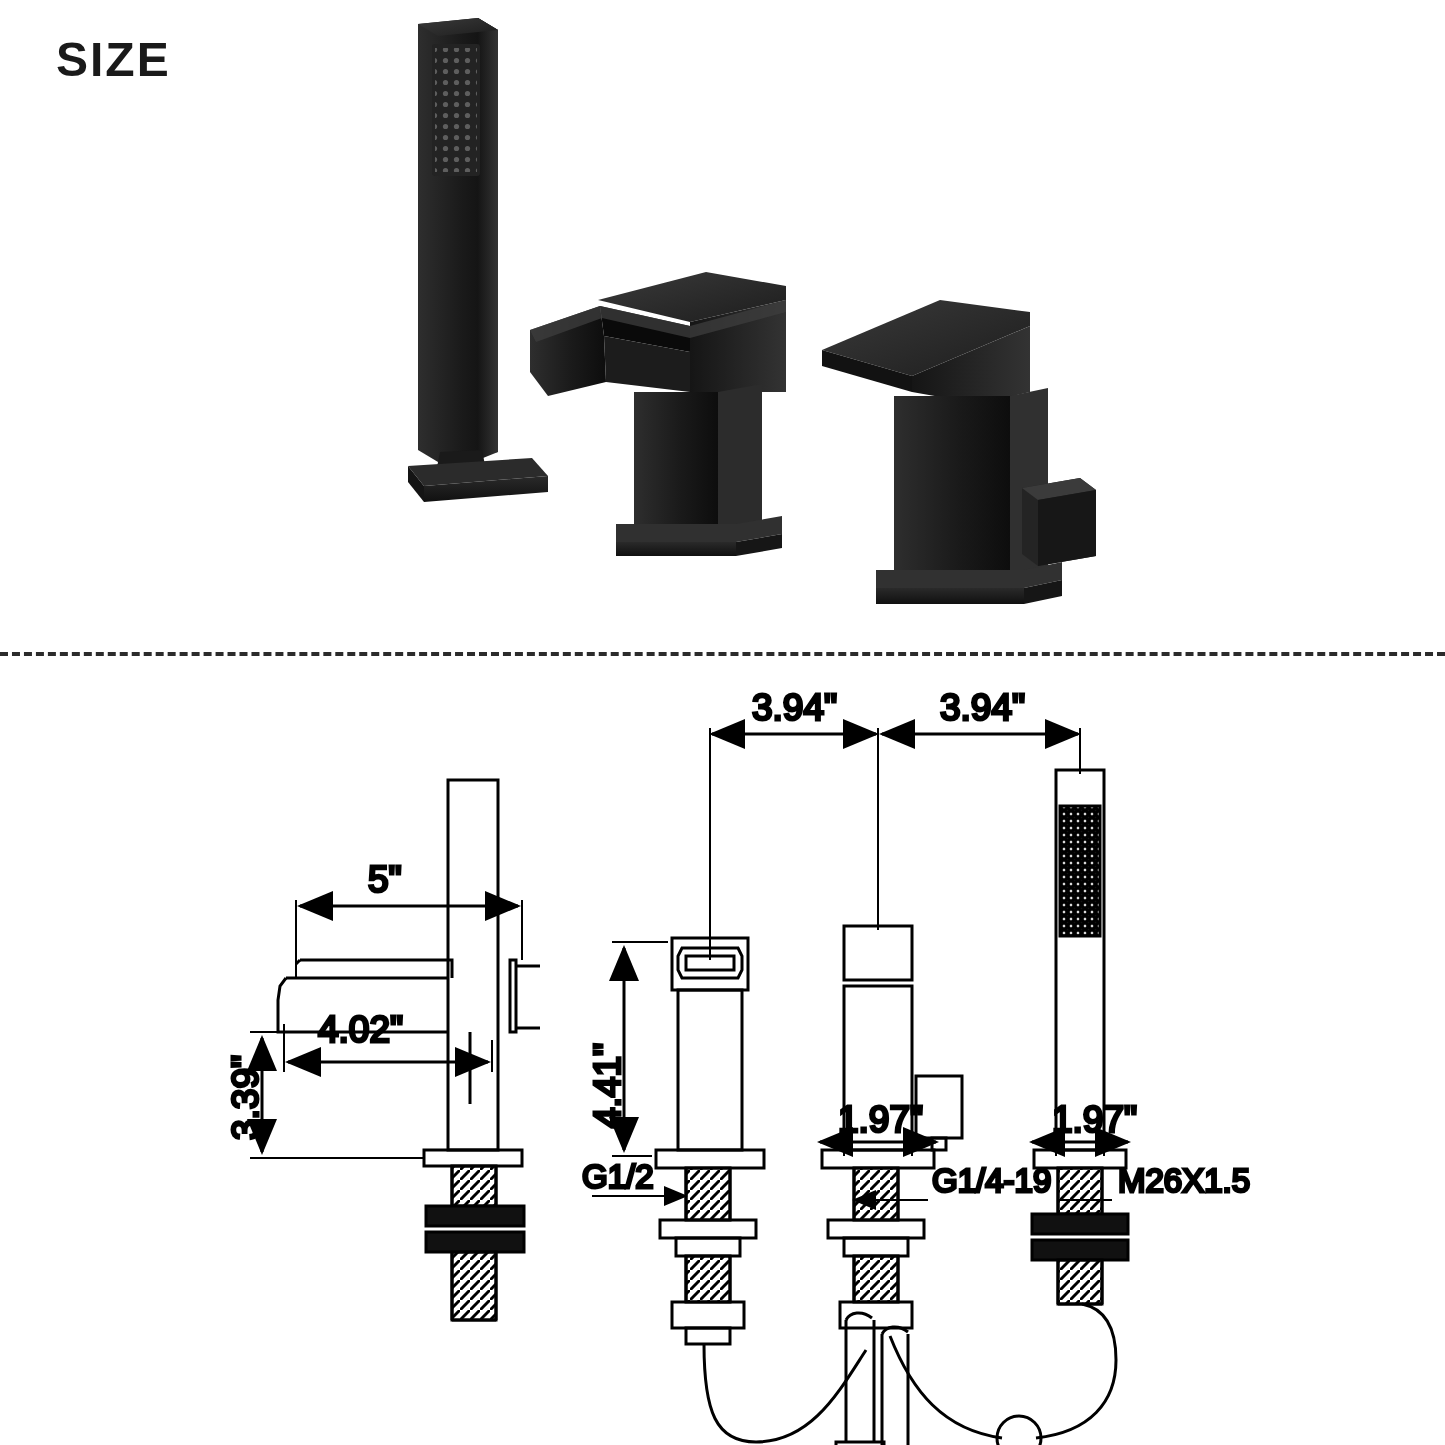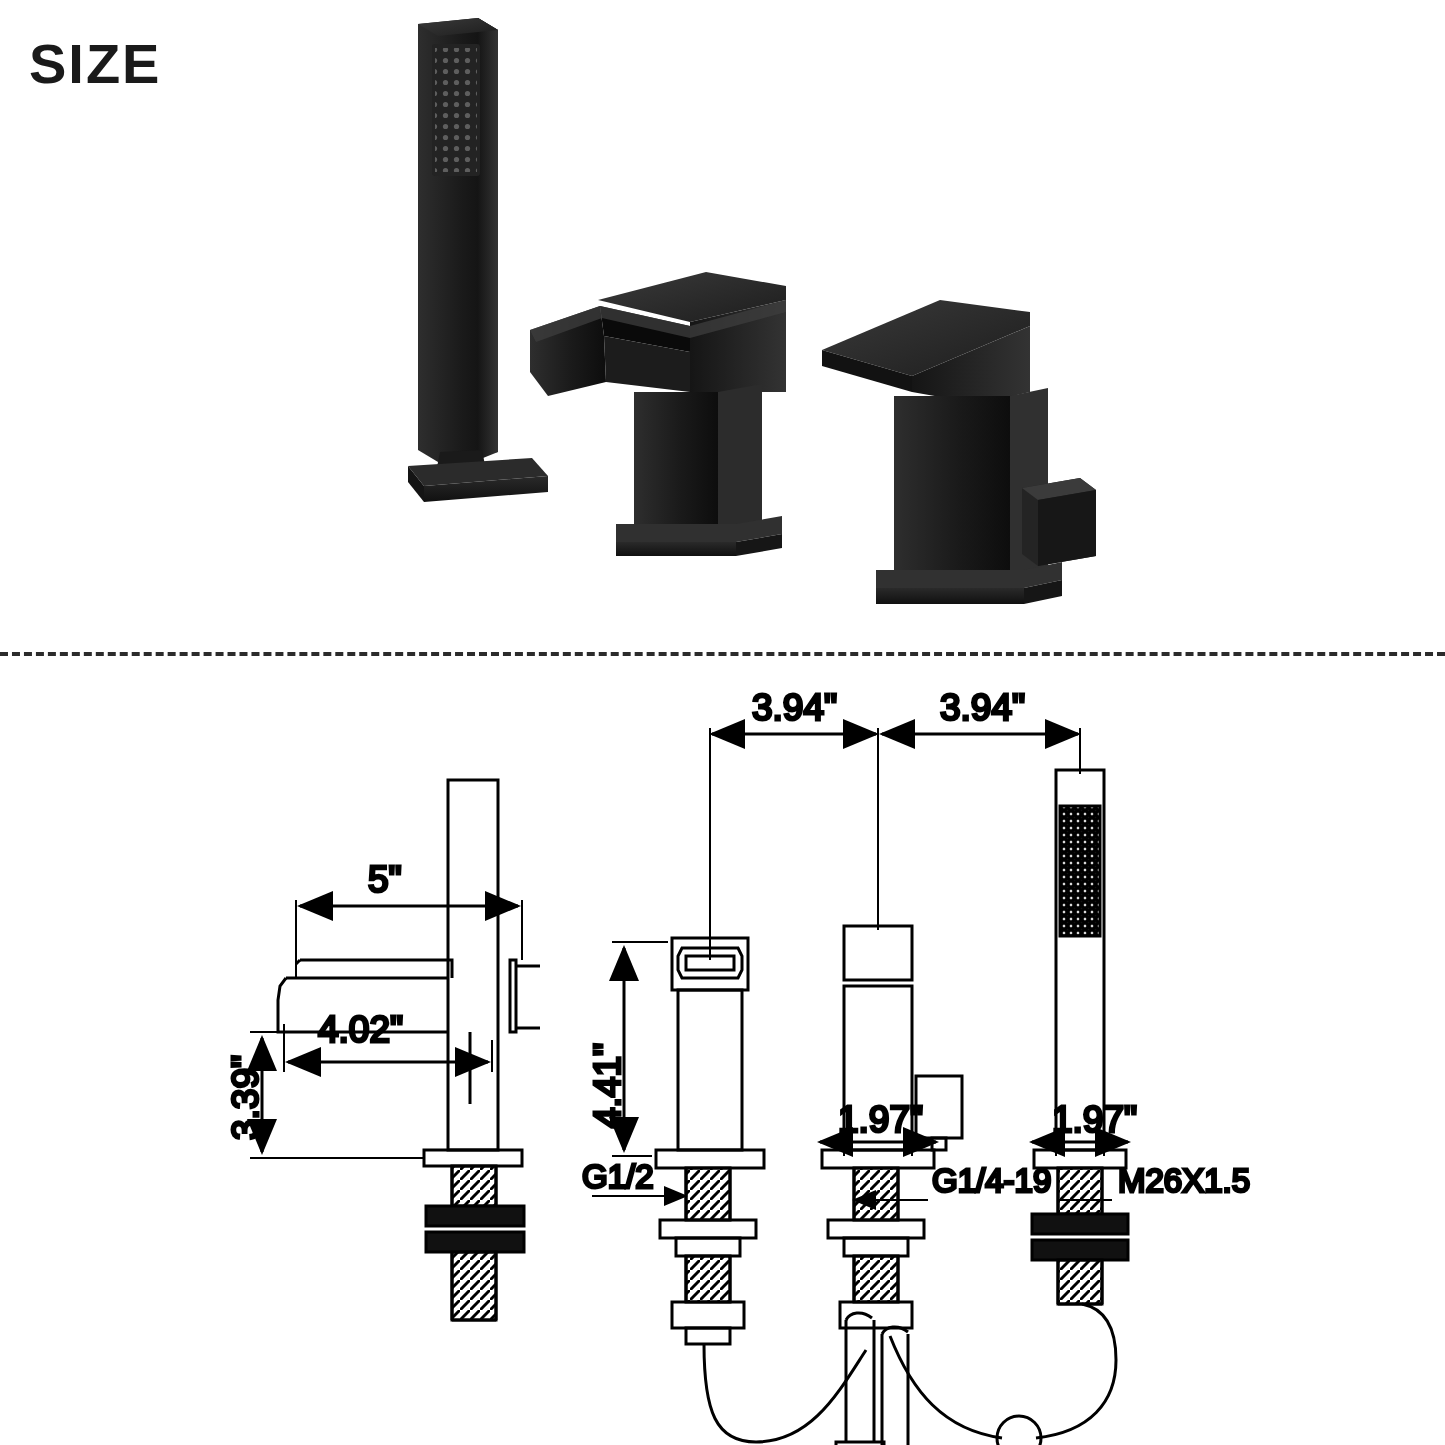"SIZE" #size-title { font-size: 56px -> 48px; left: 29px -> 56px }
